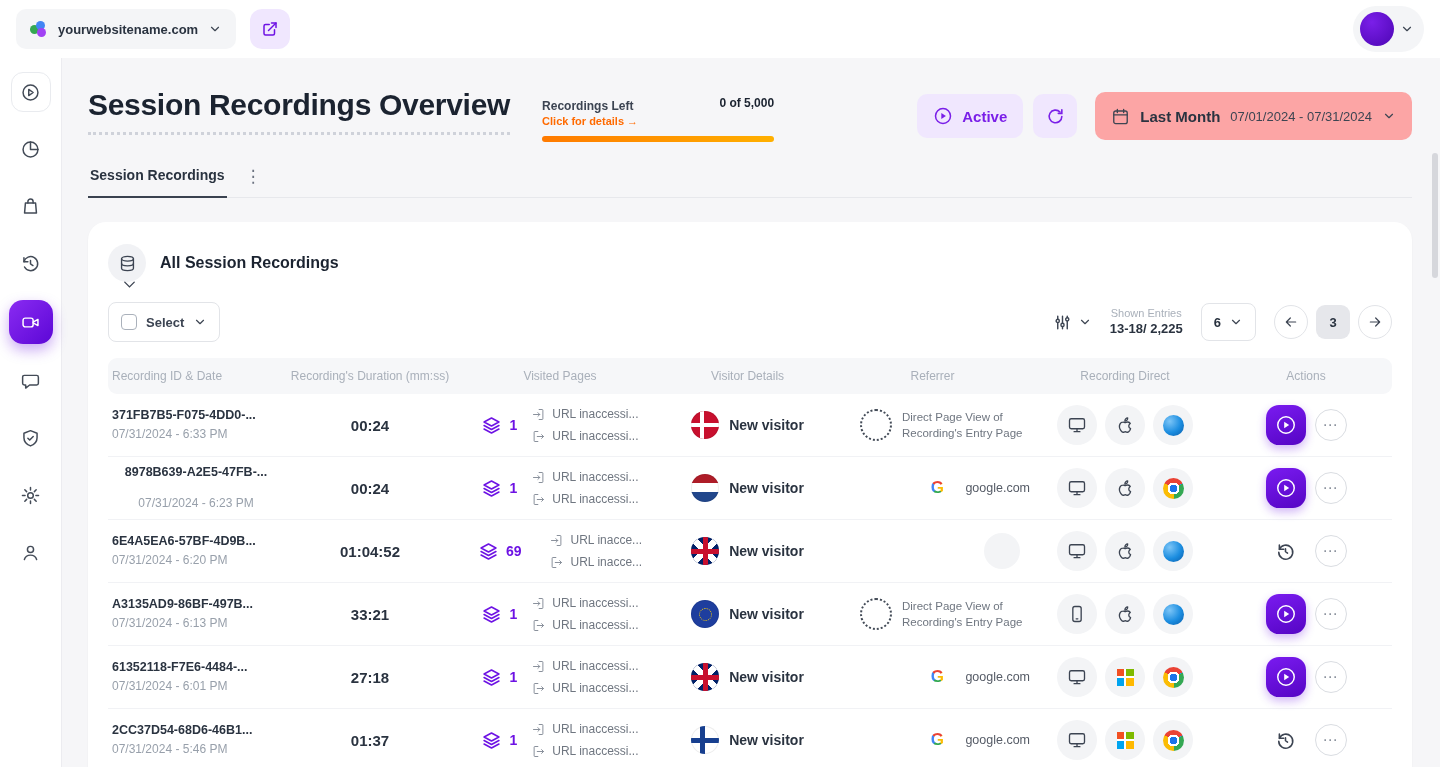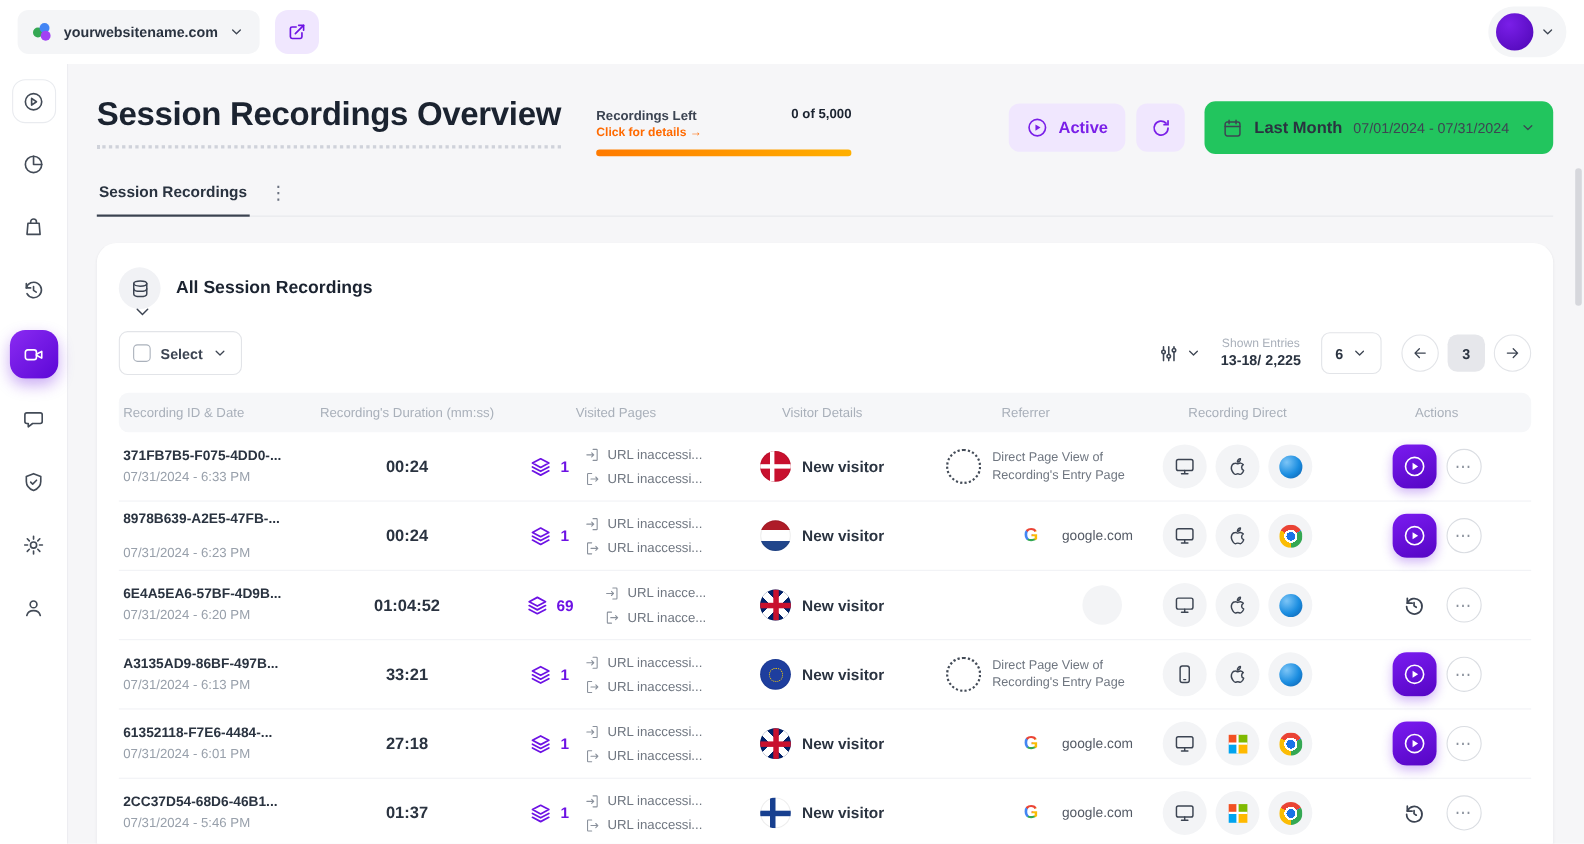"Last Month" .date-pill { background: #22c55e -> #fca5a5 }
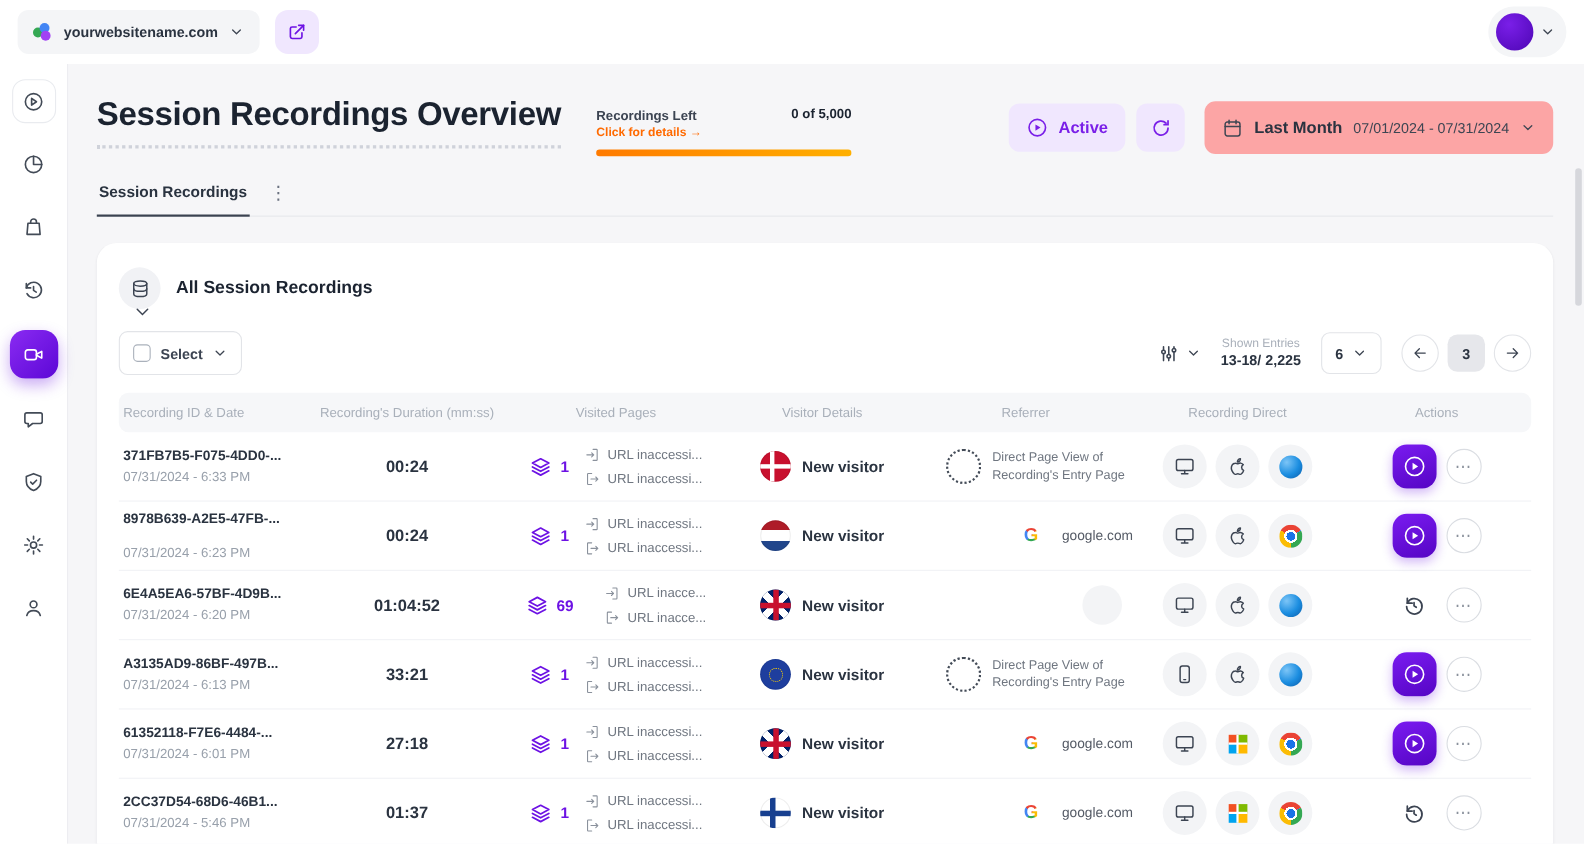"8978B639-A2E5-47FB-..." div.cell { align-items: flex-start -> center }
